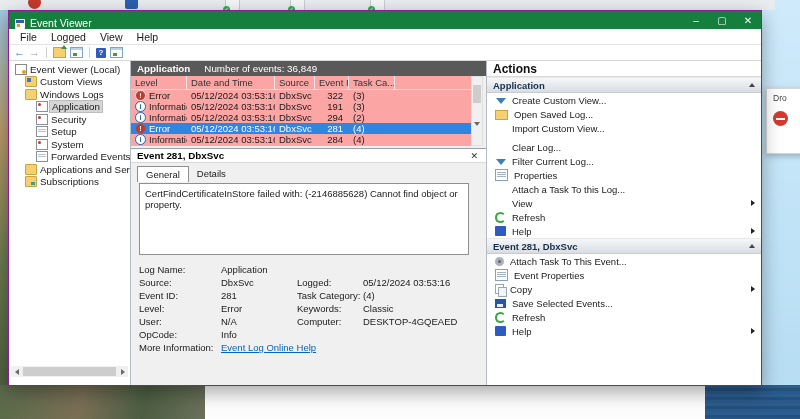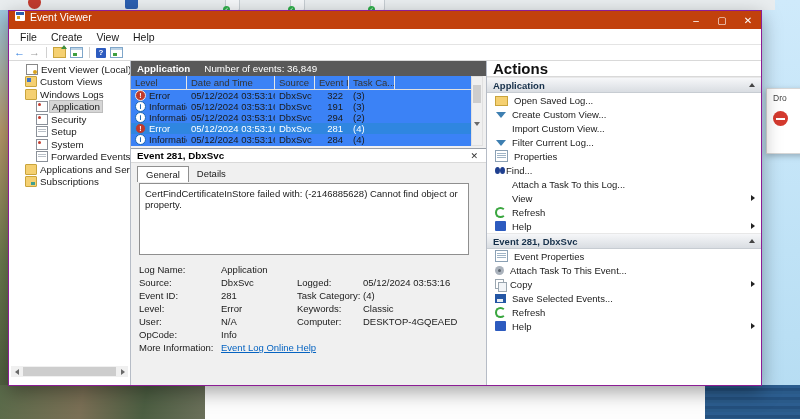"Event Viewer" .titlebar { align-items: flex-start -> flex-end; background: #c2410c -> #15803d }
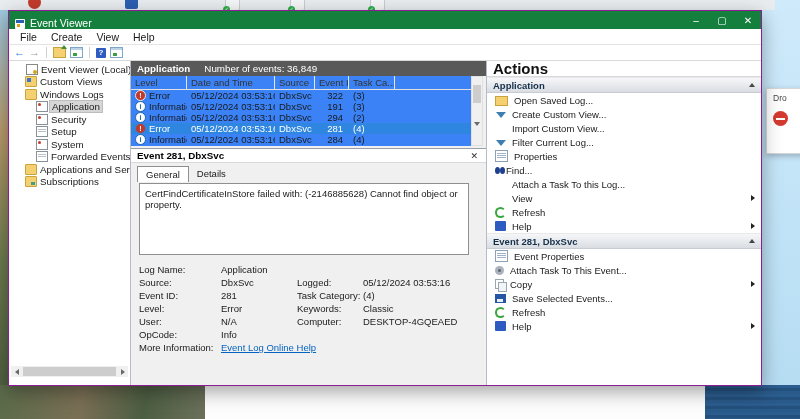"Create" span.menu-item { text: Create -> Logged }
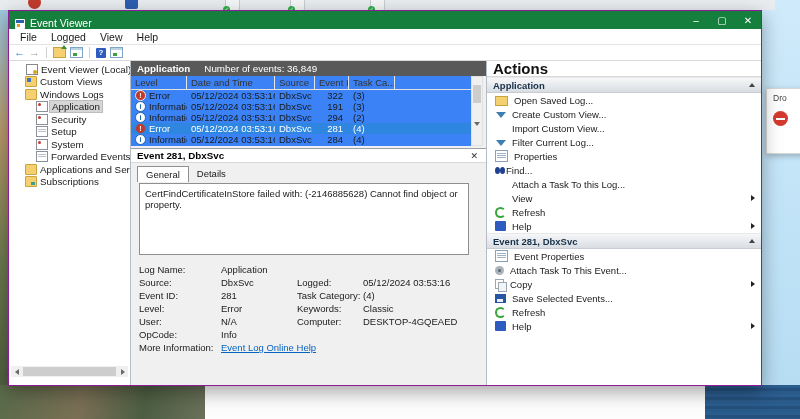"Event Viewer (Local)" div.tree-item { padding-left: 17px -> 6px }
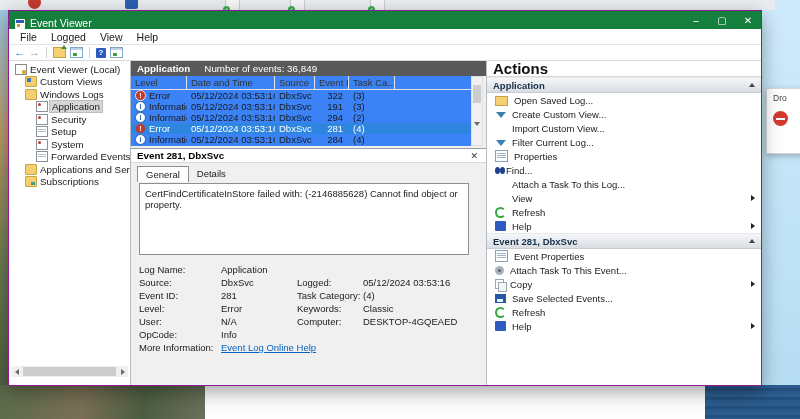"Actions" .actions-title { font-size: 15px -> 12px }
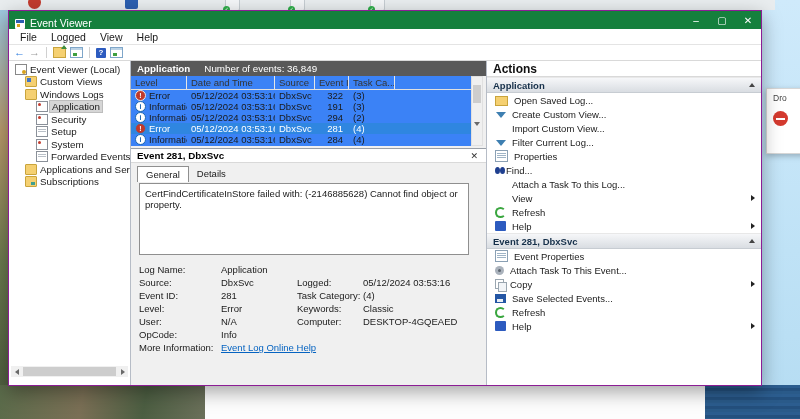"Level" .grid { background: #3b82f6 -> #fca5a5 }
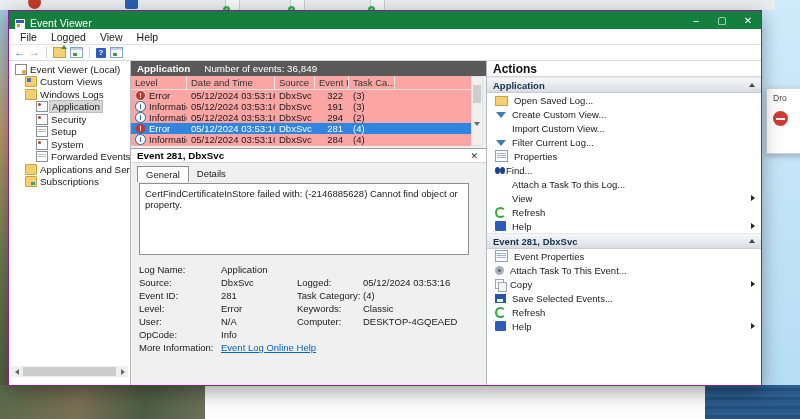"Open Saved Log..." div.act-item { order: before "Create Custom View..." -> after "Create Custom View..." }
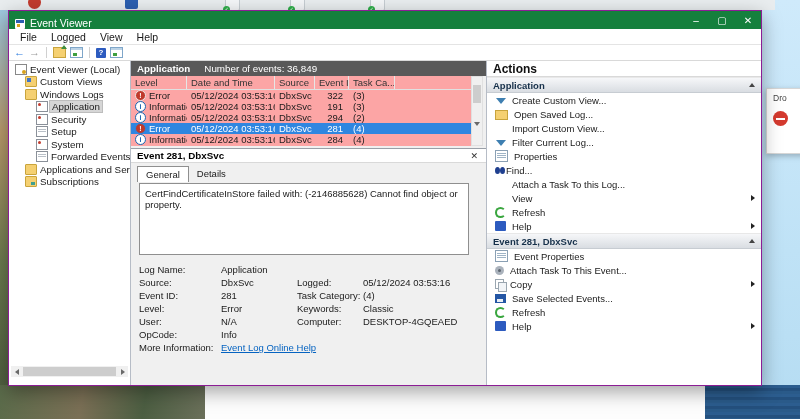"Clear Log..." div.act-item { html: none -> <div> <span></span> <span>Clear Log...</span> </div> }
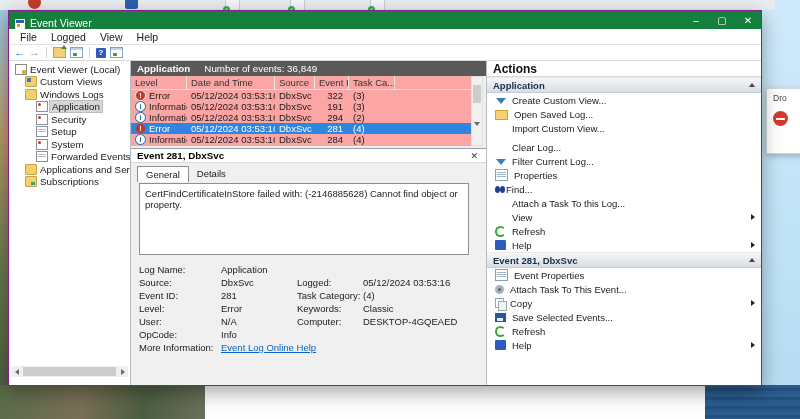"Find..." div.act-item { html: <div> <span></span> <span>Find...</span> </div> -> none }
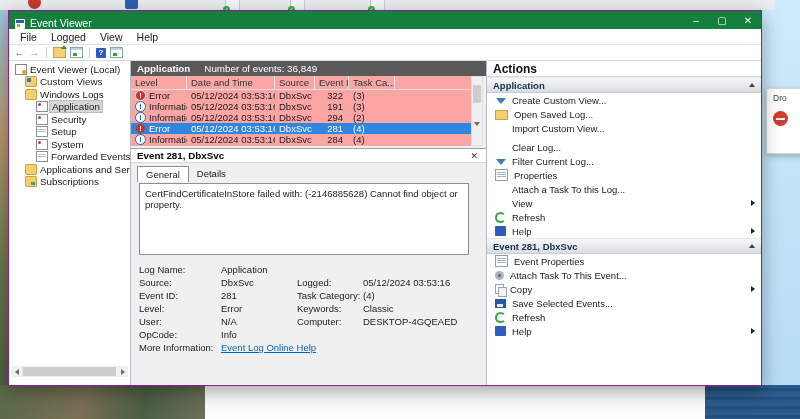"Event Properties" div.act-item { order: before "Attach Task To This Event..." -> after "Attach Task To This Event..." }
